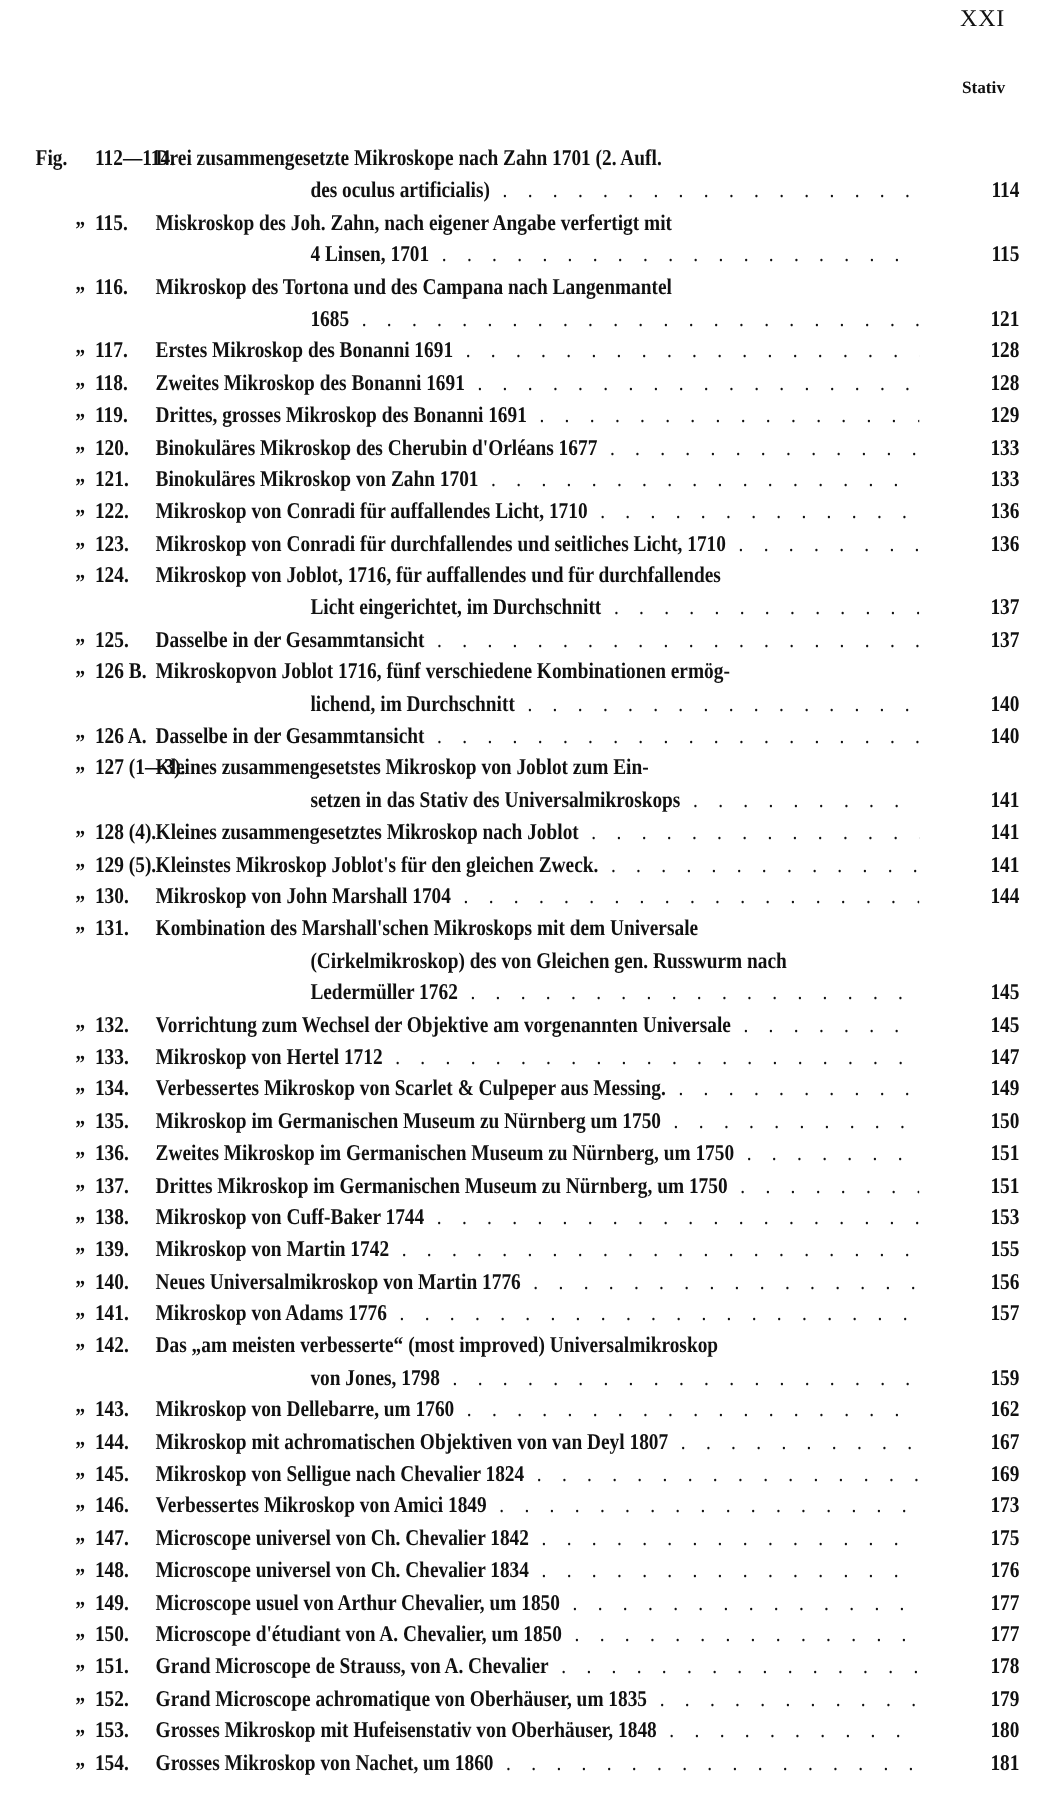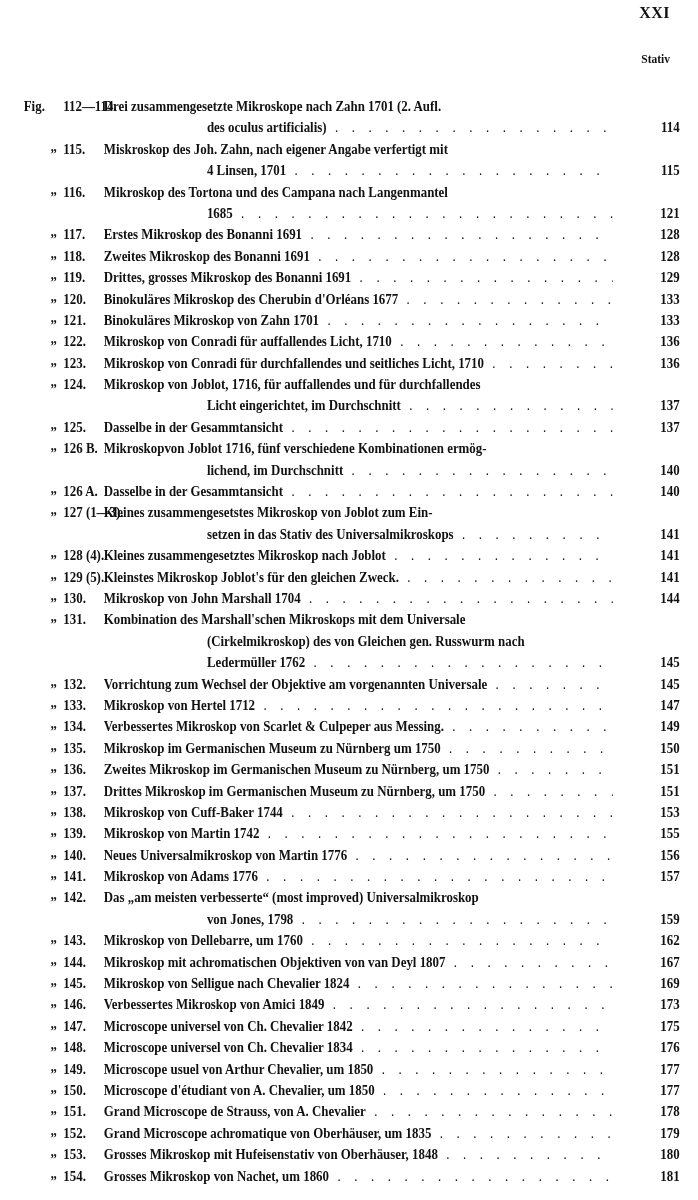"XXI" .page-number { font-weight: bold -> normal }
